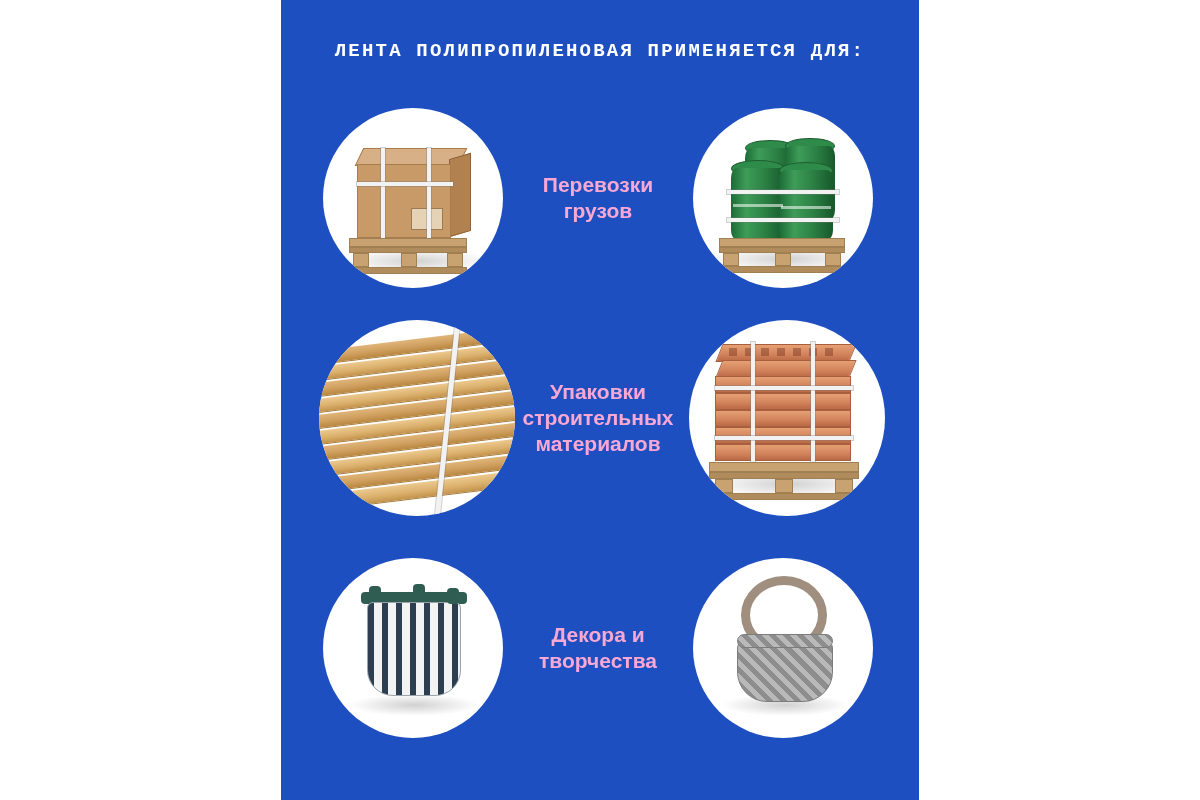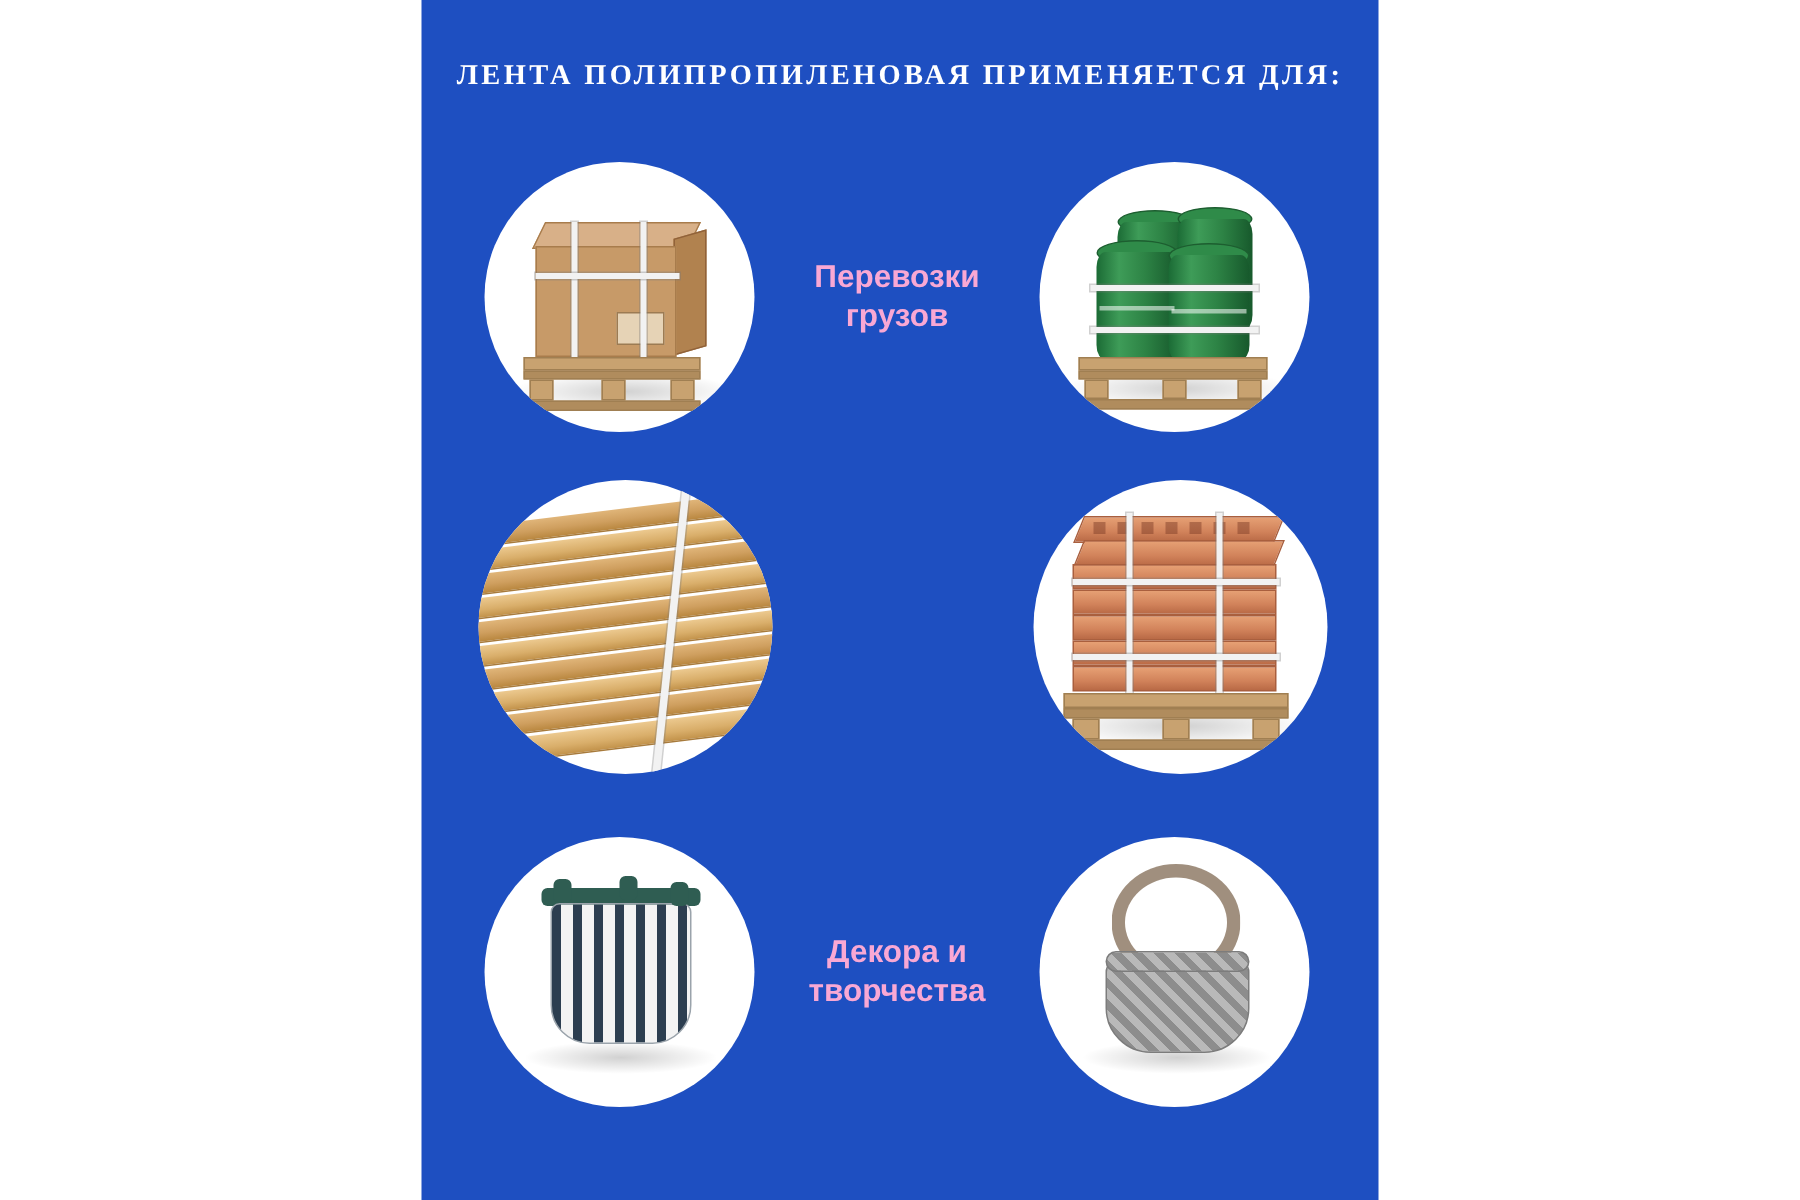"ЛЕНТА ПОЛИПРОПИЛЕНОВАЯ ПРИМЕНЯЕТСЯ ДЛЯ:" .poster-title { font-family: Liberation Serif, serif -> Liberation Mono, monospace }
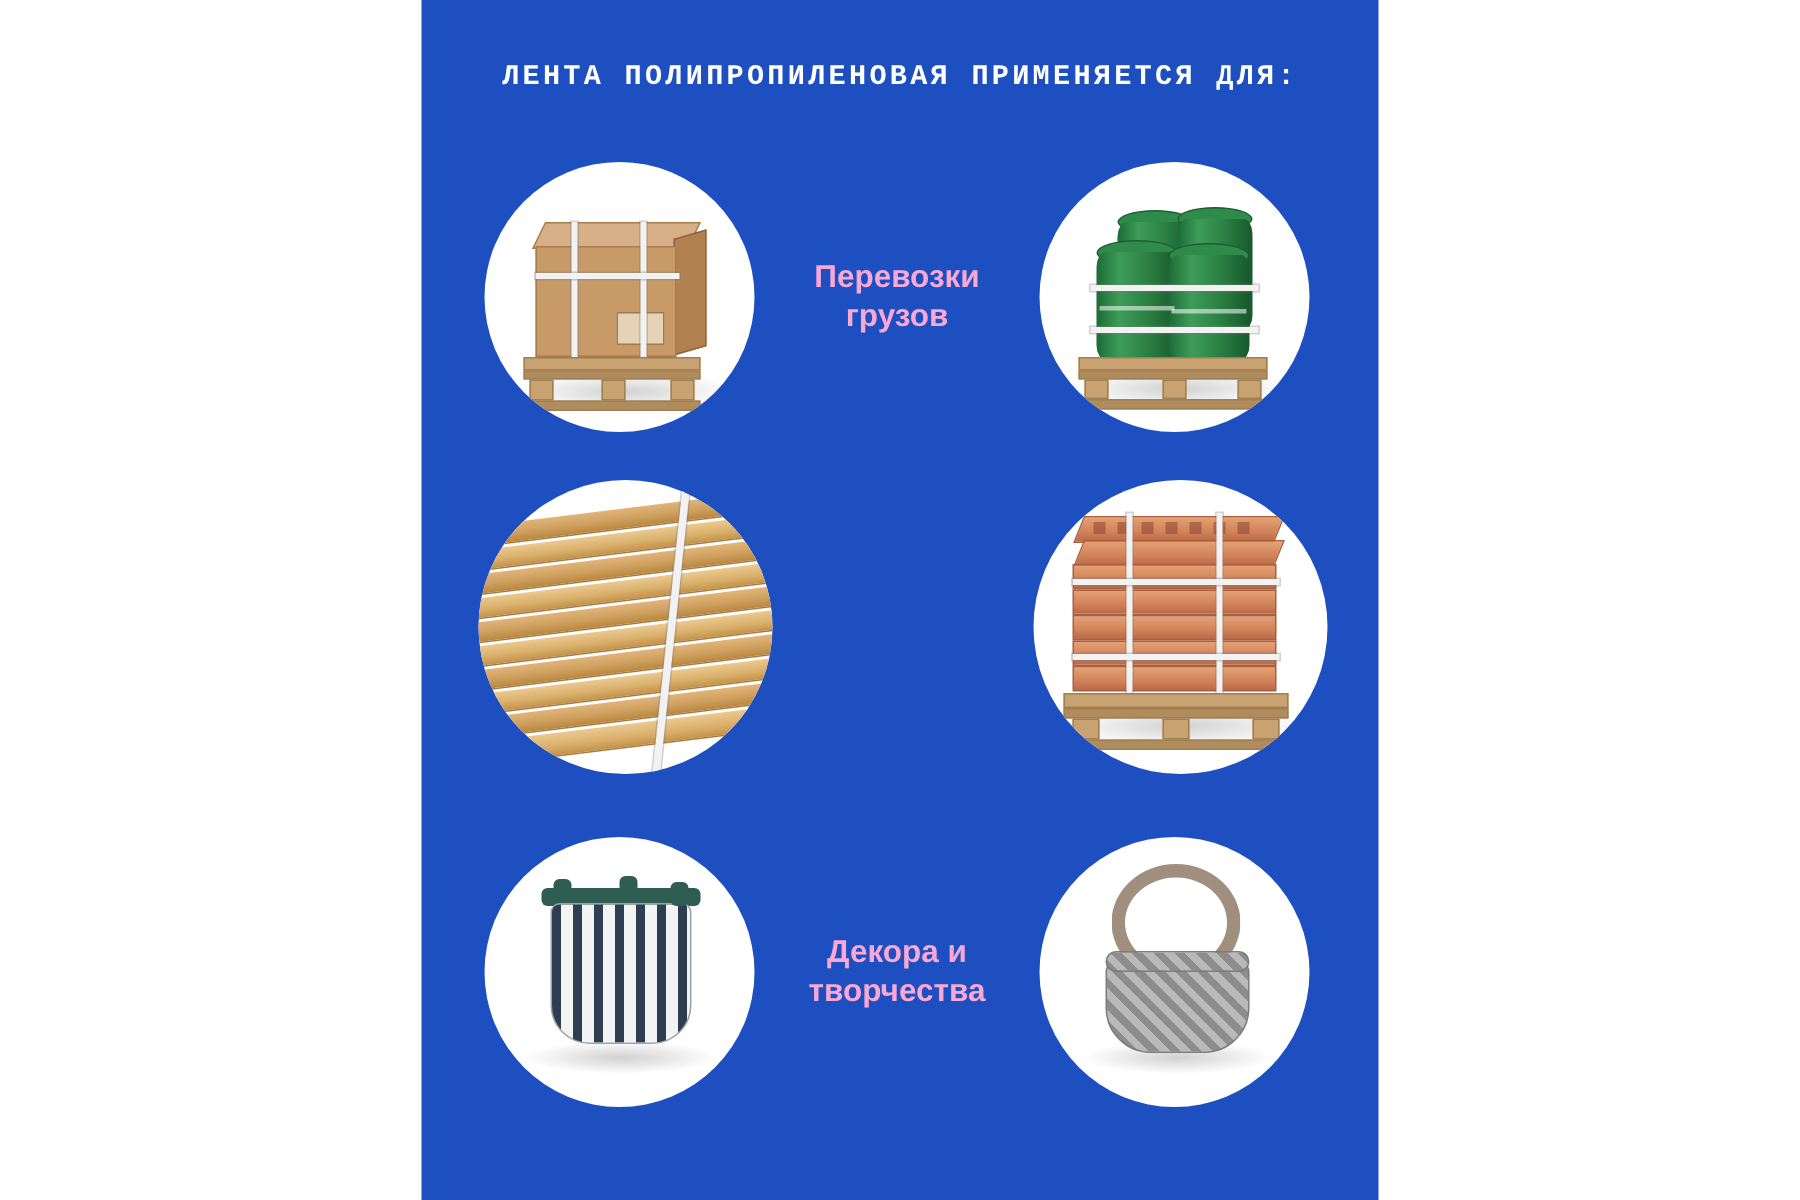"Упаковки строительных материалов" div.row-label { html: none -> <div>Упаковки строительных материалов</div> }
